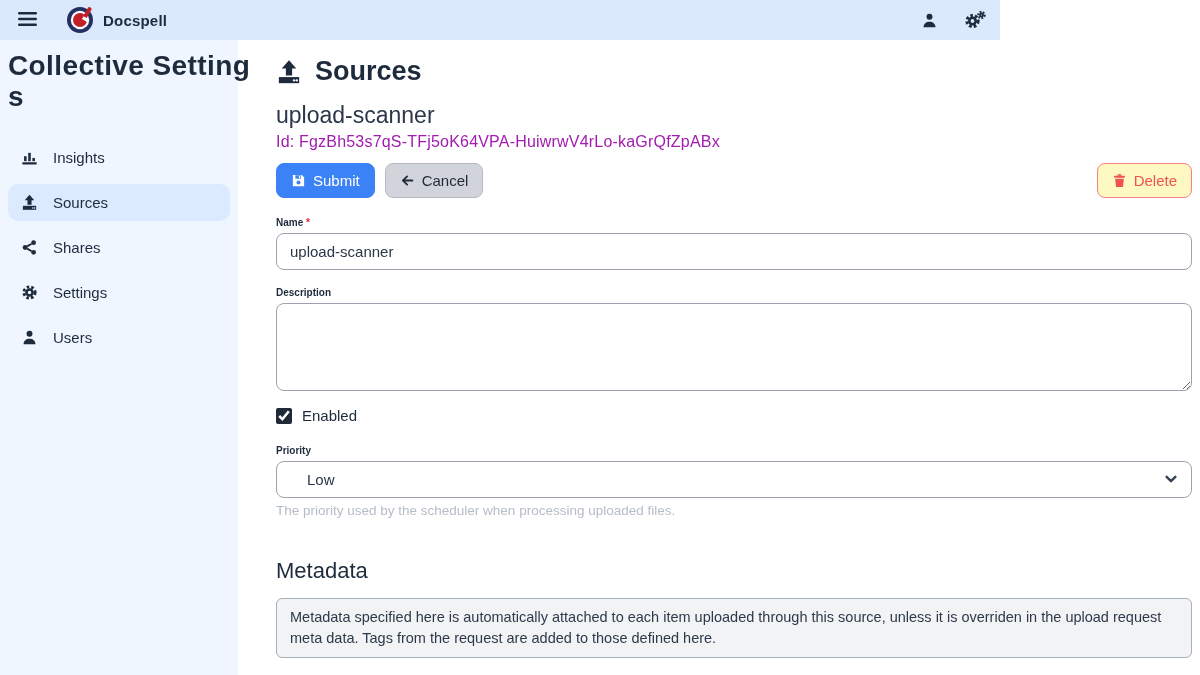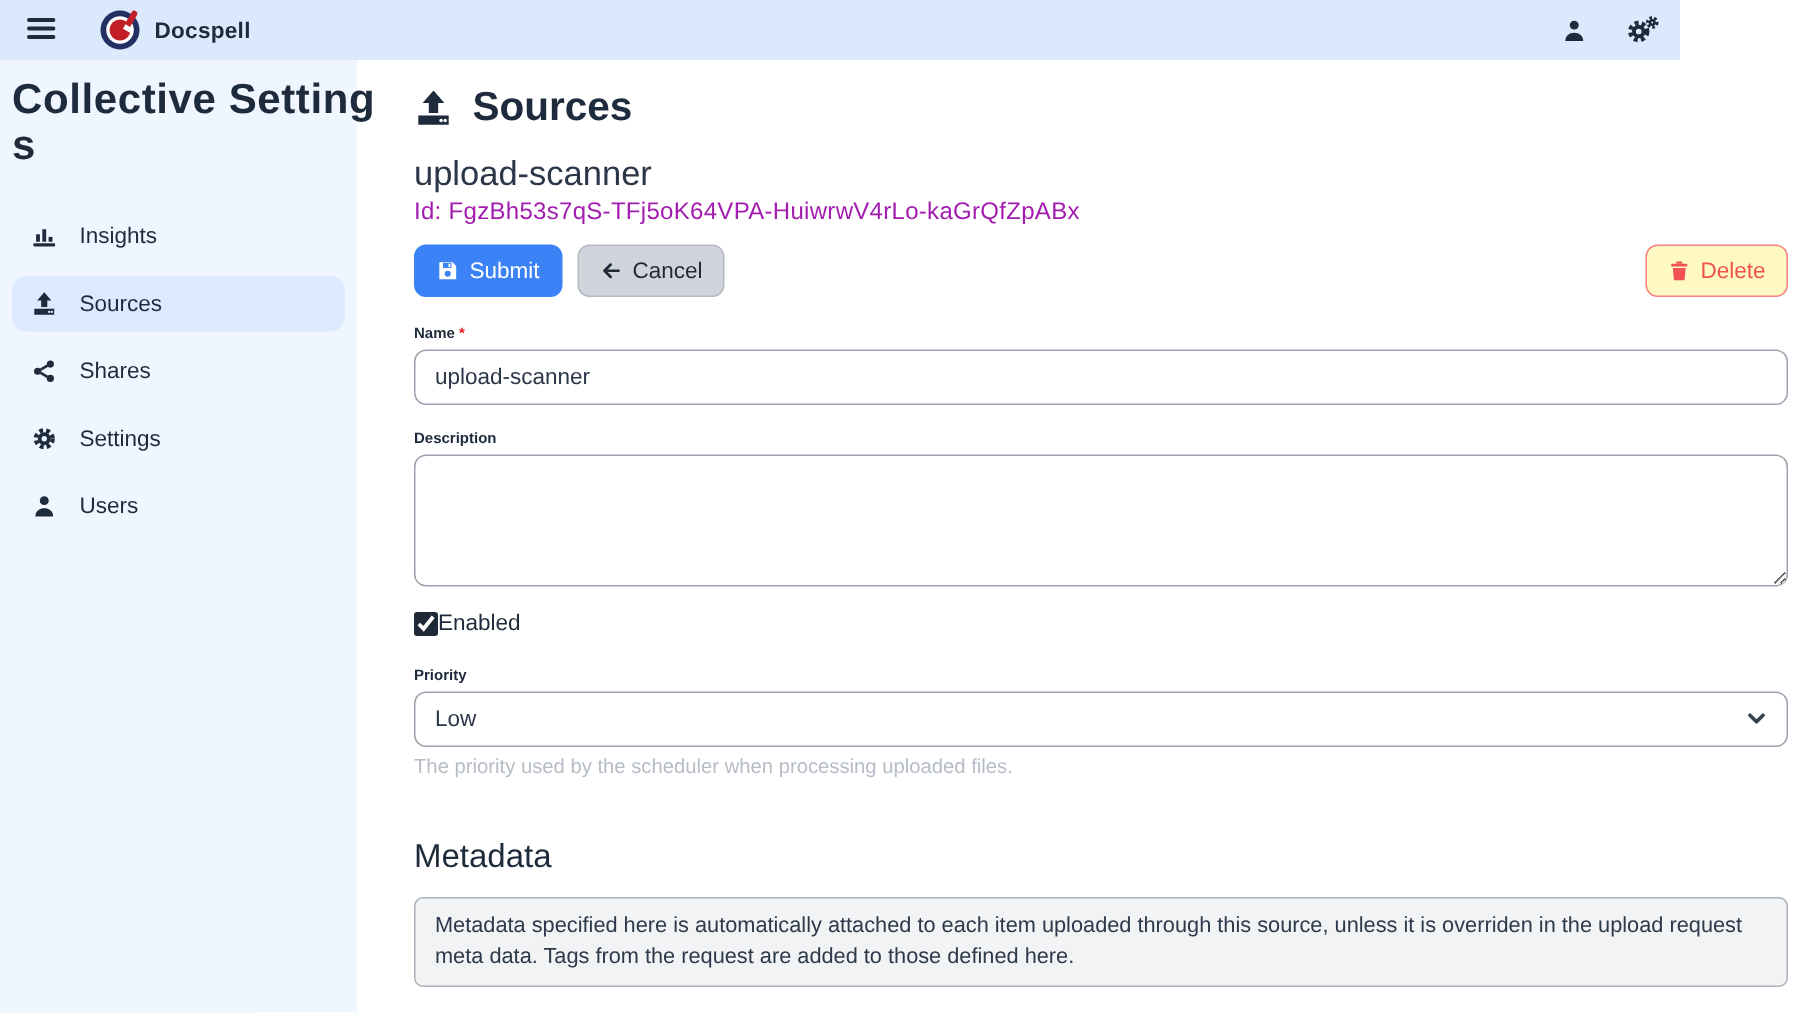"Docspell" .navbar { width: 1120px -> 1000px }
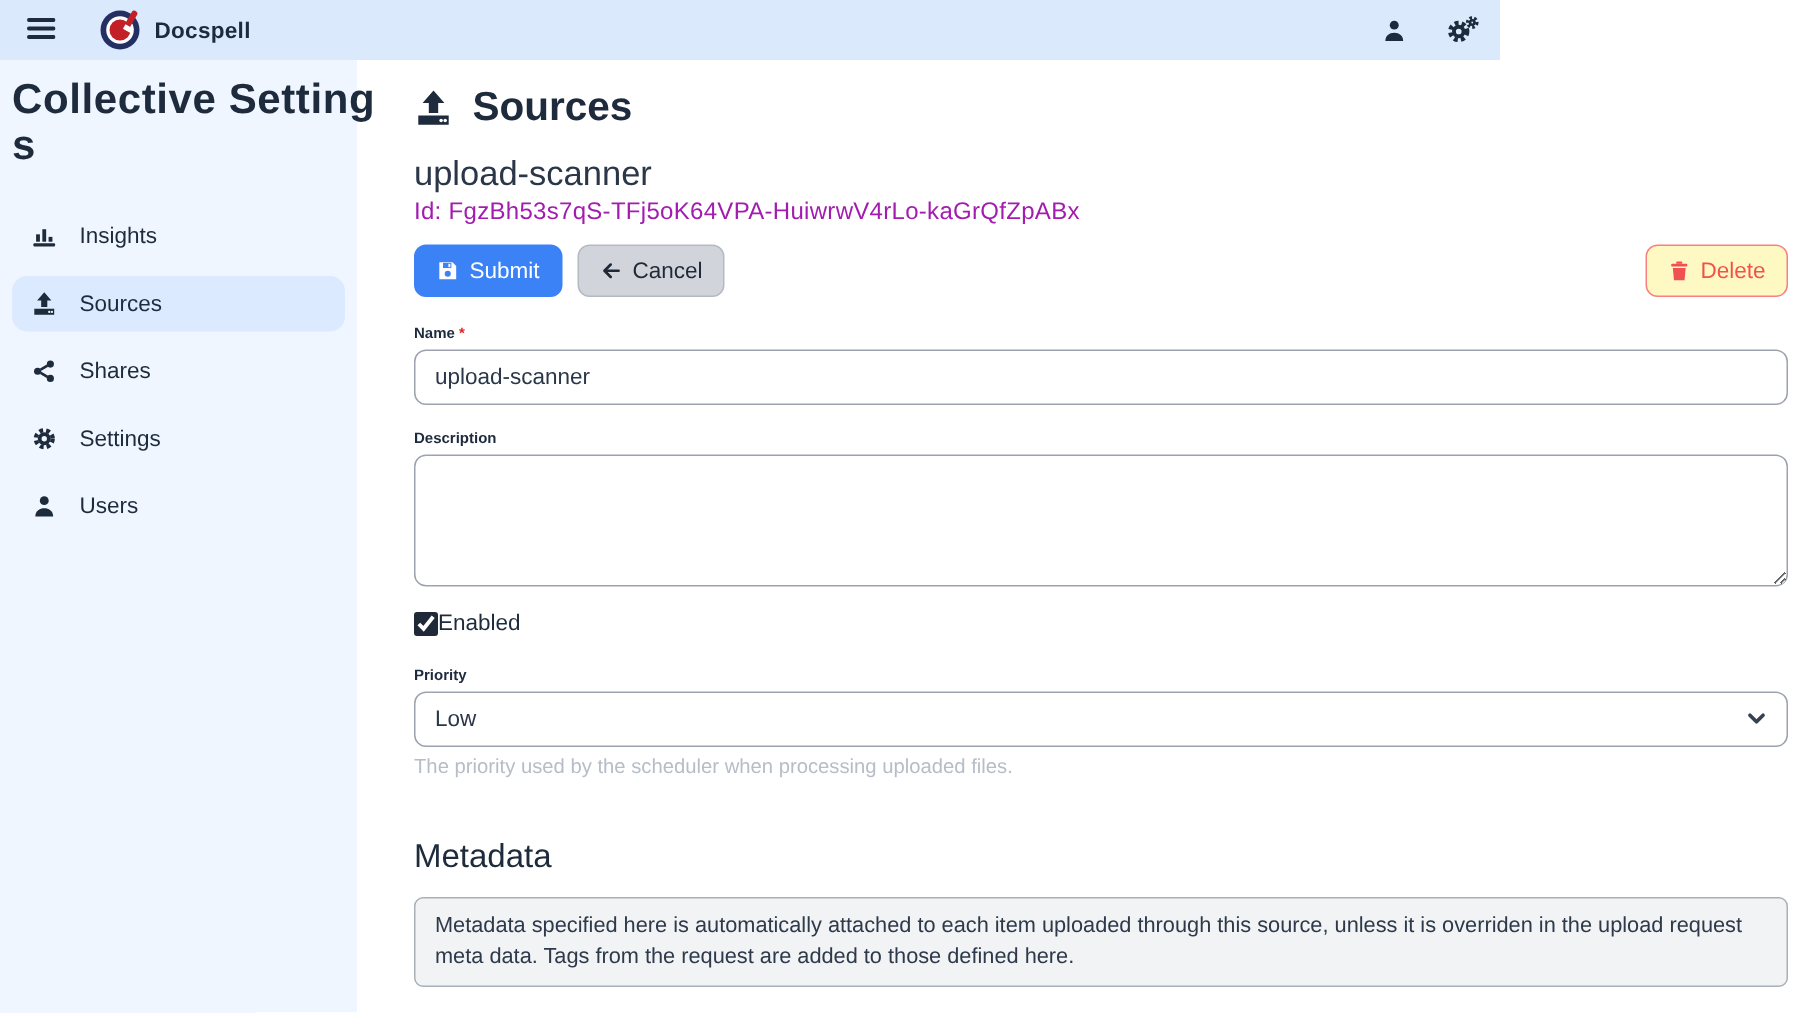"Enabled" .check-row { gap: none -> 10px }
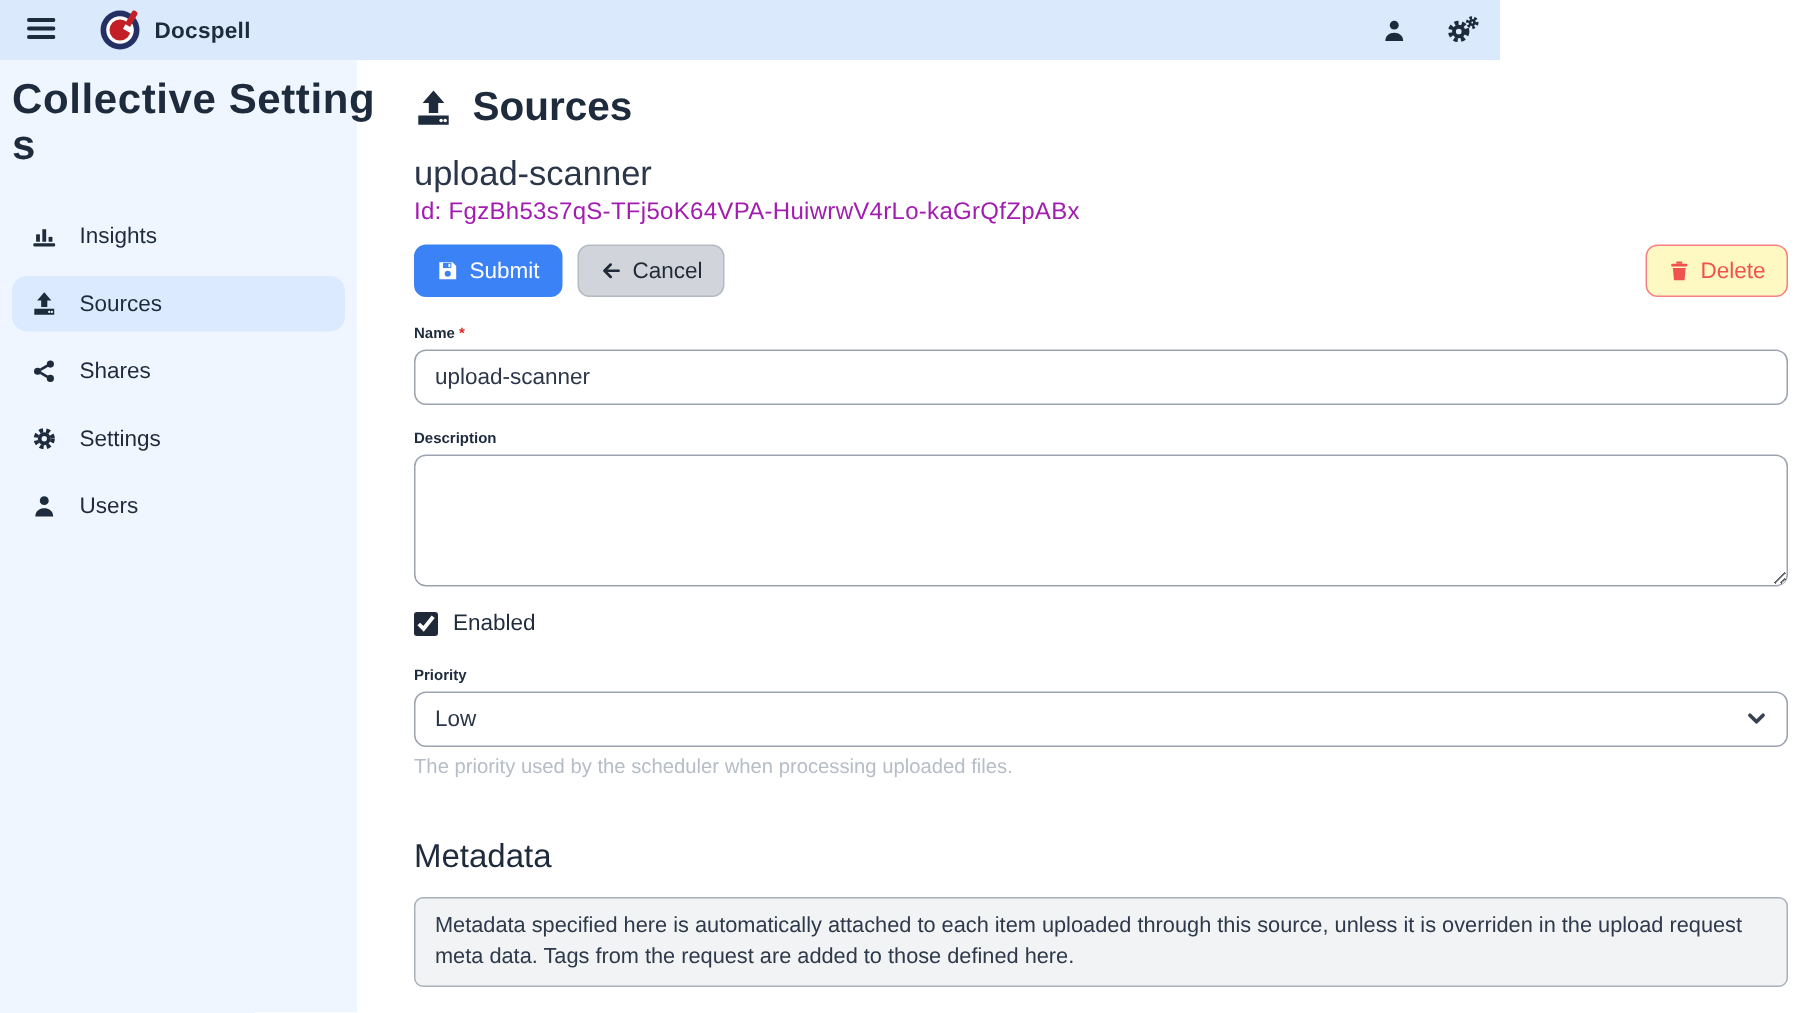"Low" .selectbox { padding: 0 13px -> 0 30px }
